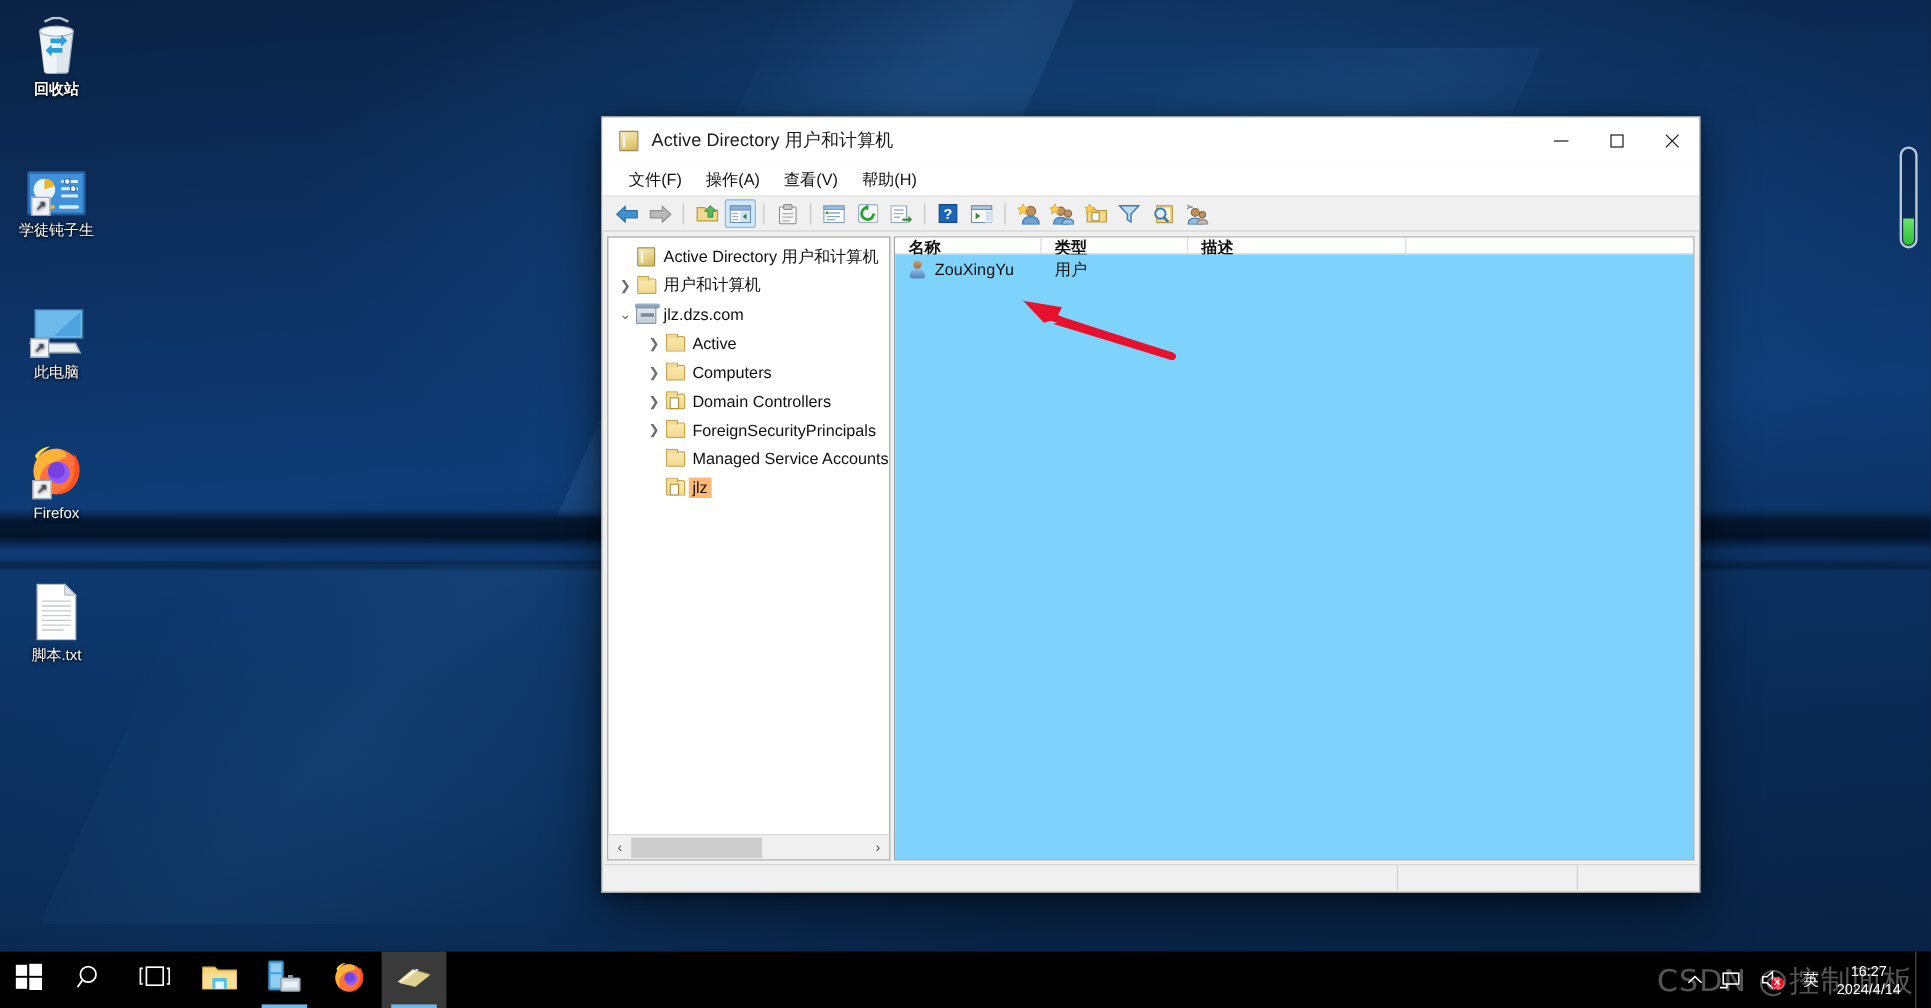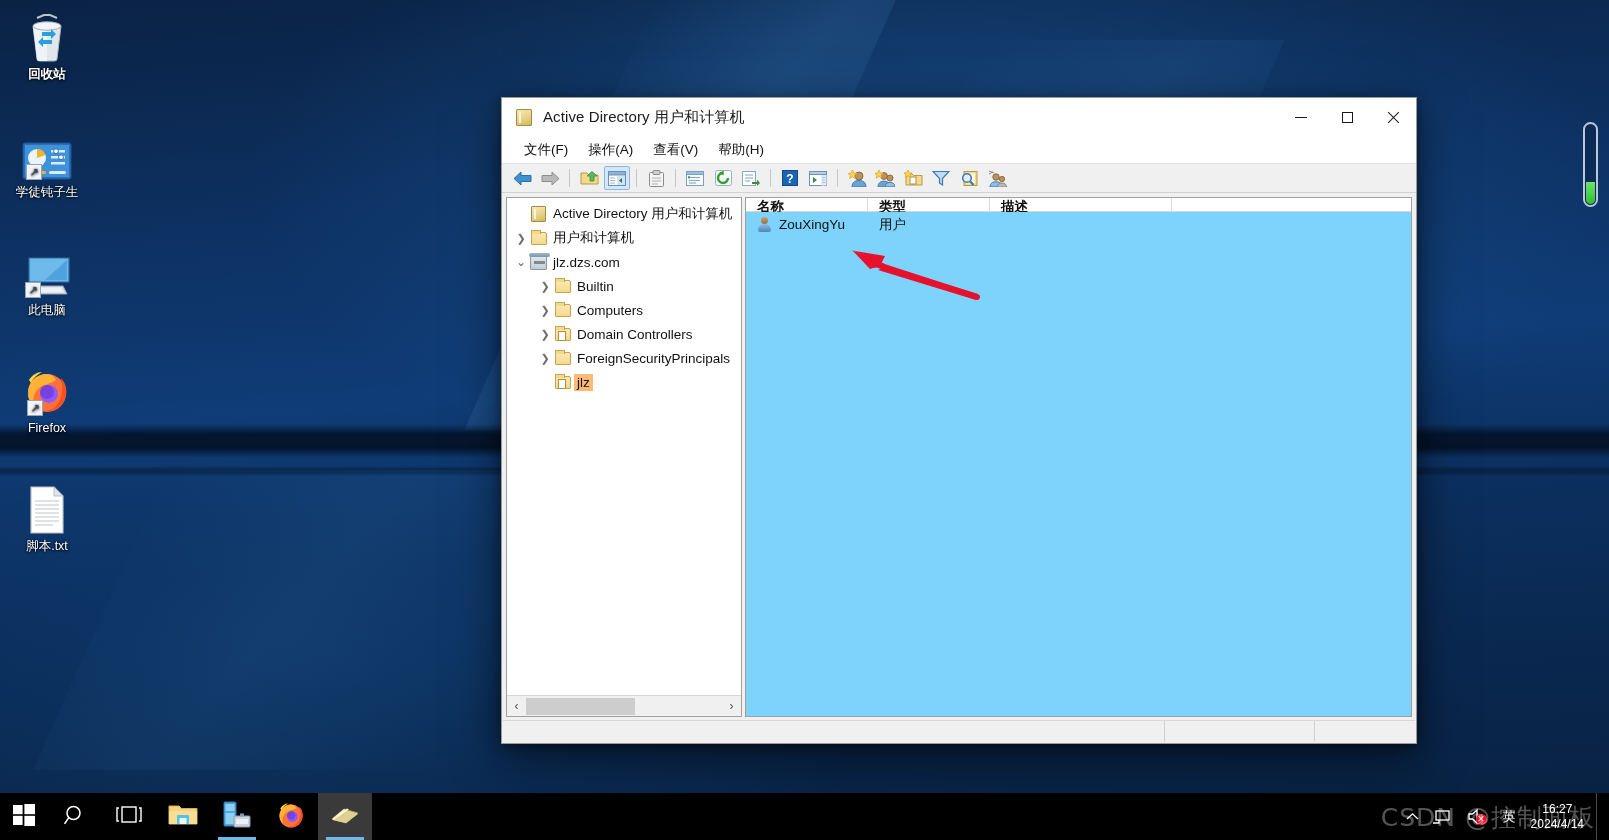"Builtin" span.tlabel { text: Builtin -> Active }
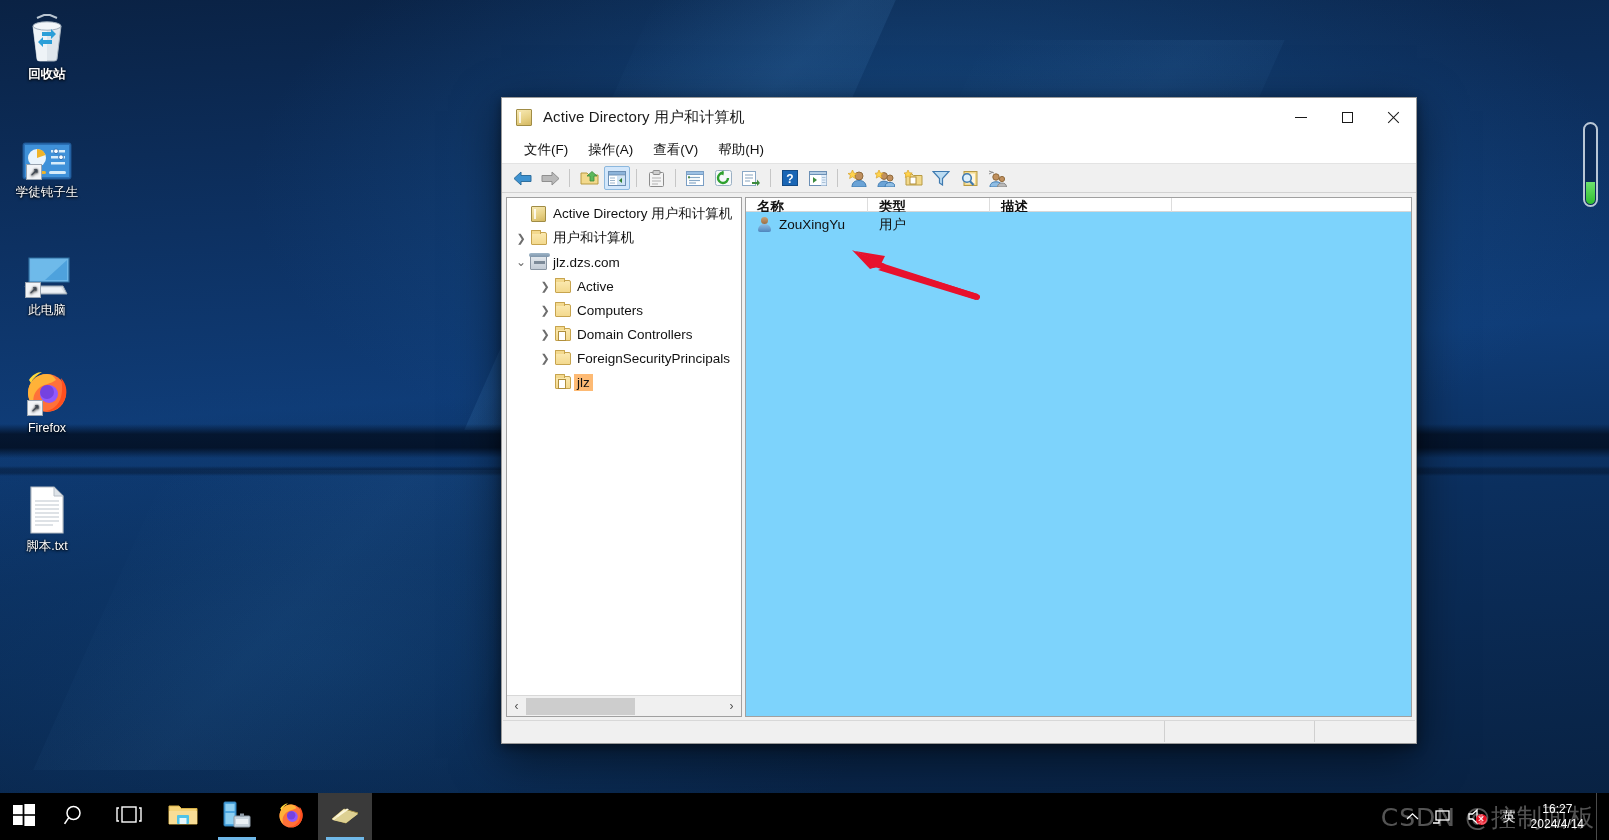"Managed Service Accounts" div.tnode { html: none -> <div> <span></span> <span> <span></span> </span> <span>Managed Service Accounts</span> </div> }
